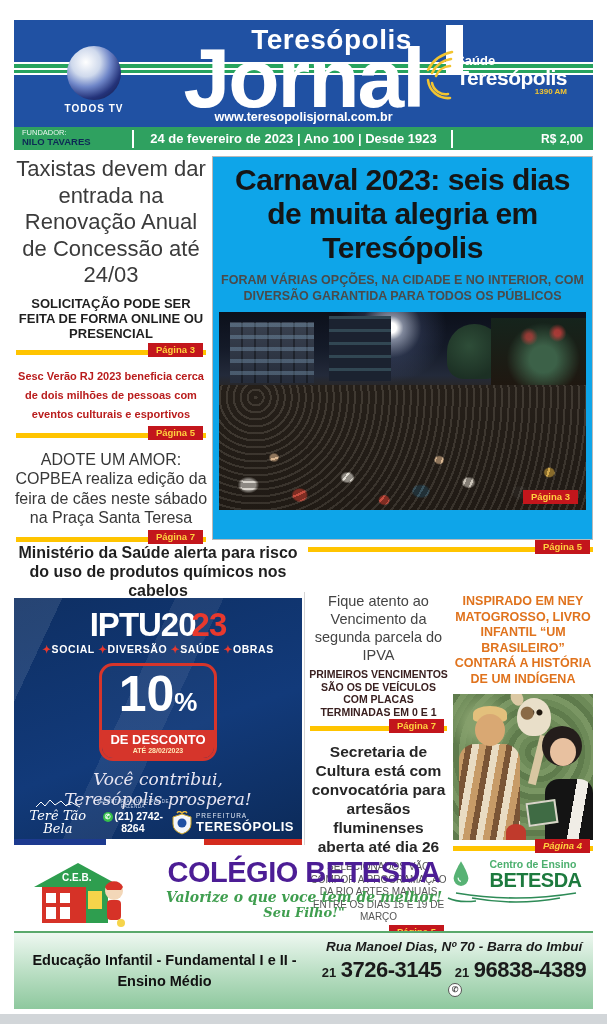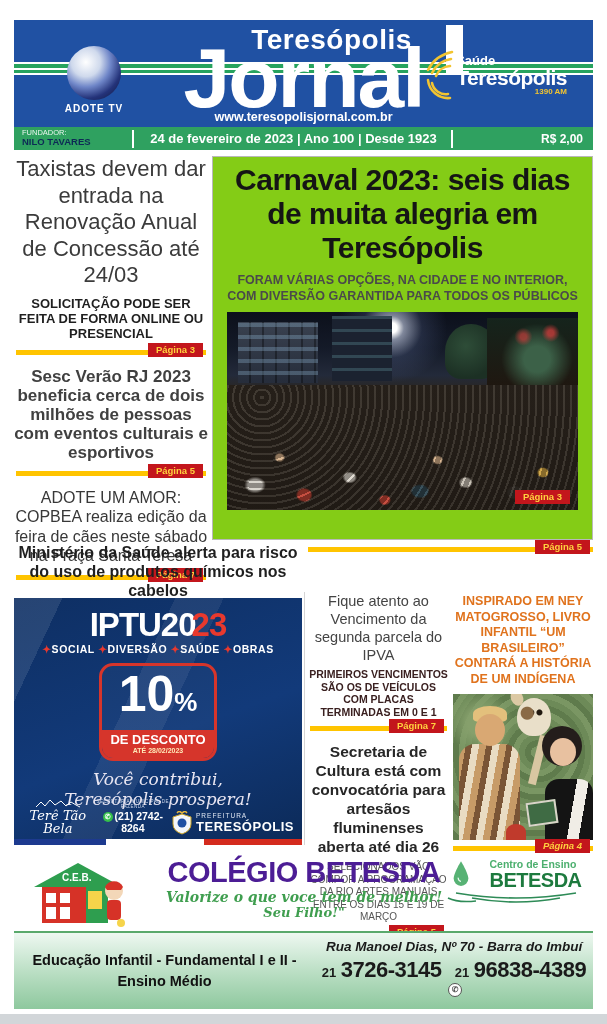"ADOTE TV" div.lbl { text: ADOTE -> TODOS }
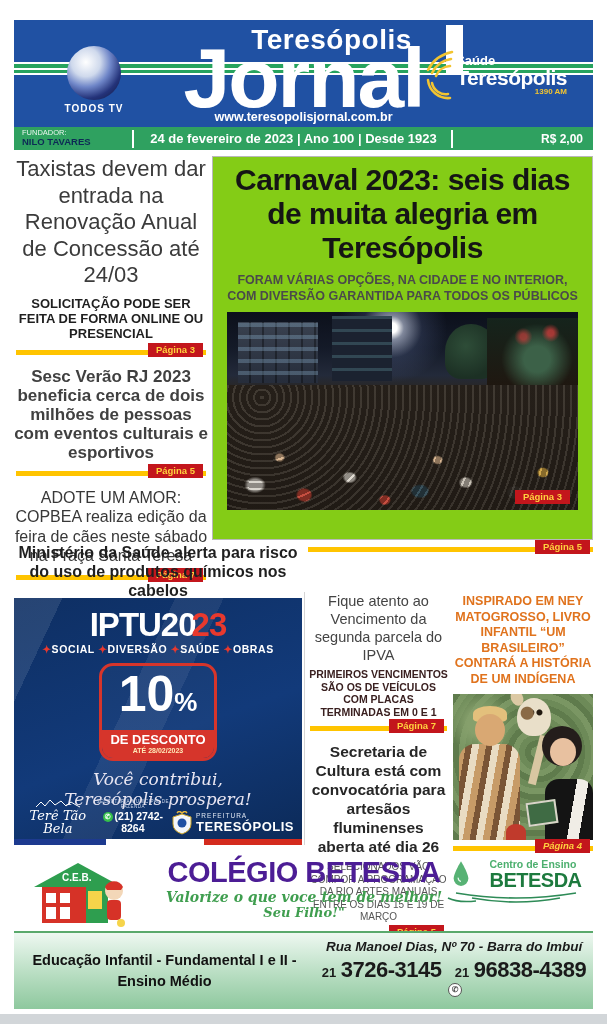"Carnaval 2023: seis dias de" .mainbox { background: #84cc16 -> #0ea5e9; padding: 6px 14px -> 6px 6px }
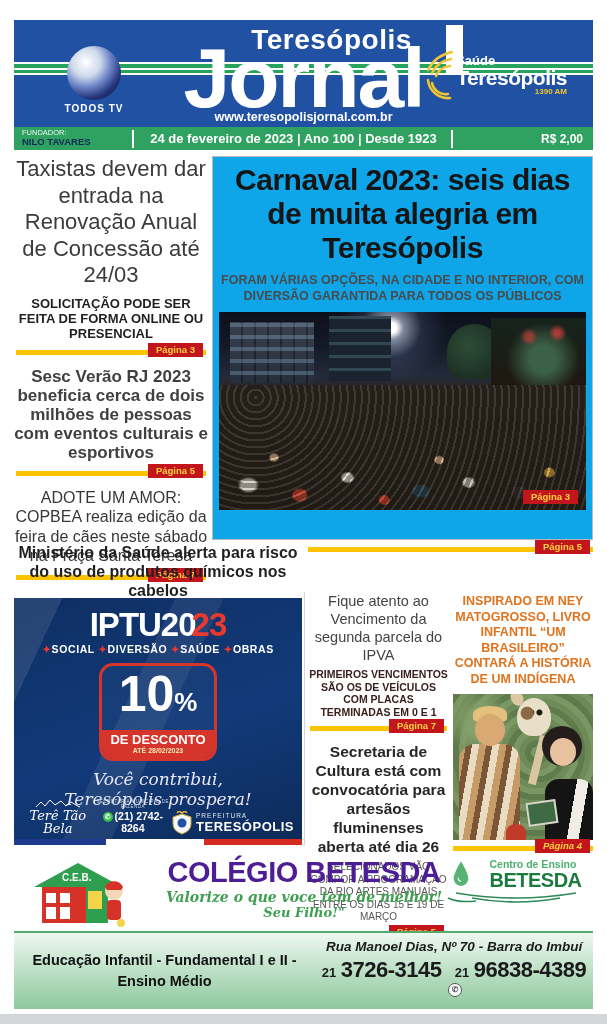"Sesc Verão RJ 2023 beneficia" .h-sesc { color: #404040 -> #b91c1c; font-size: 17px -> 11px }
